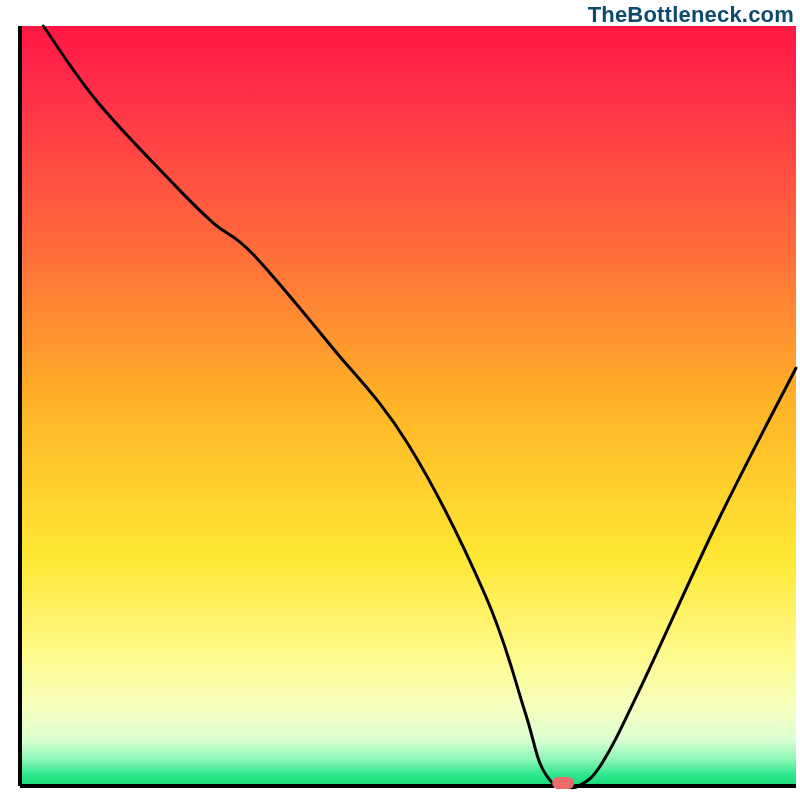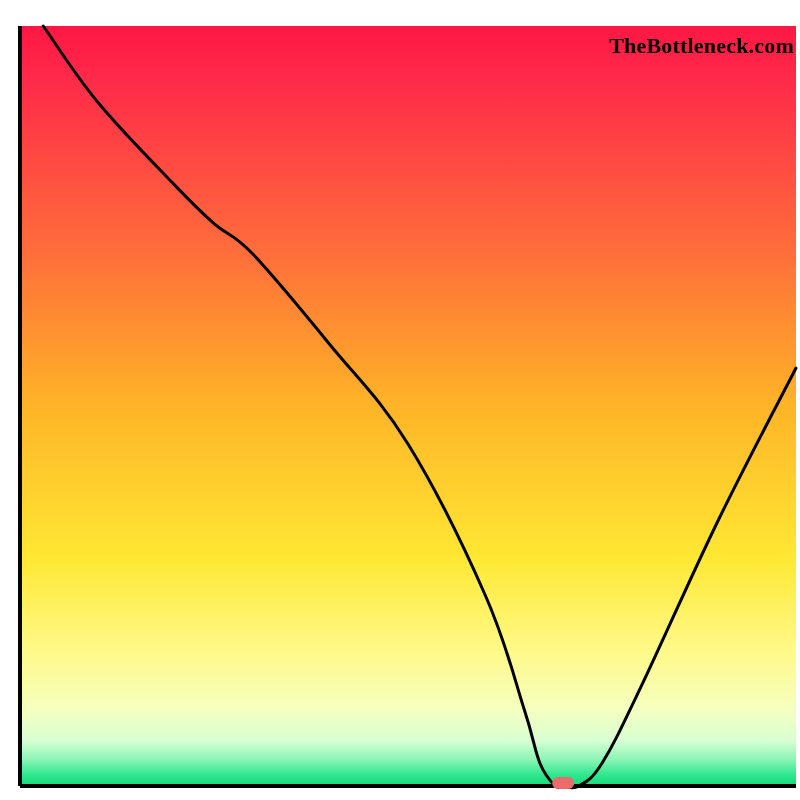"TheBottleneck.com" .watermark { color: #000000 -> #0c4a6e; font-family: Liberation Serif, serif -> Liberation Sans, sans-serif; margin-top: 31px -> none }
